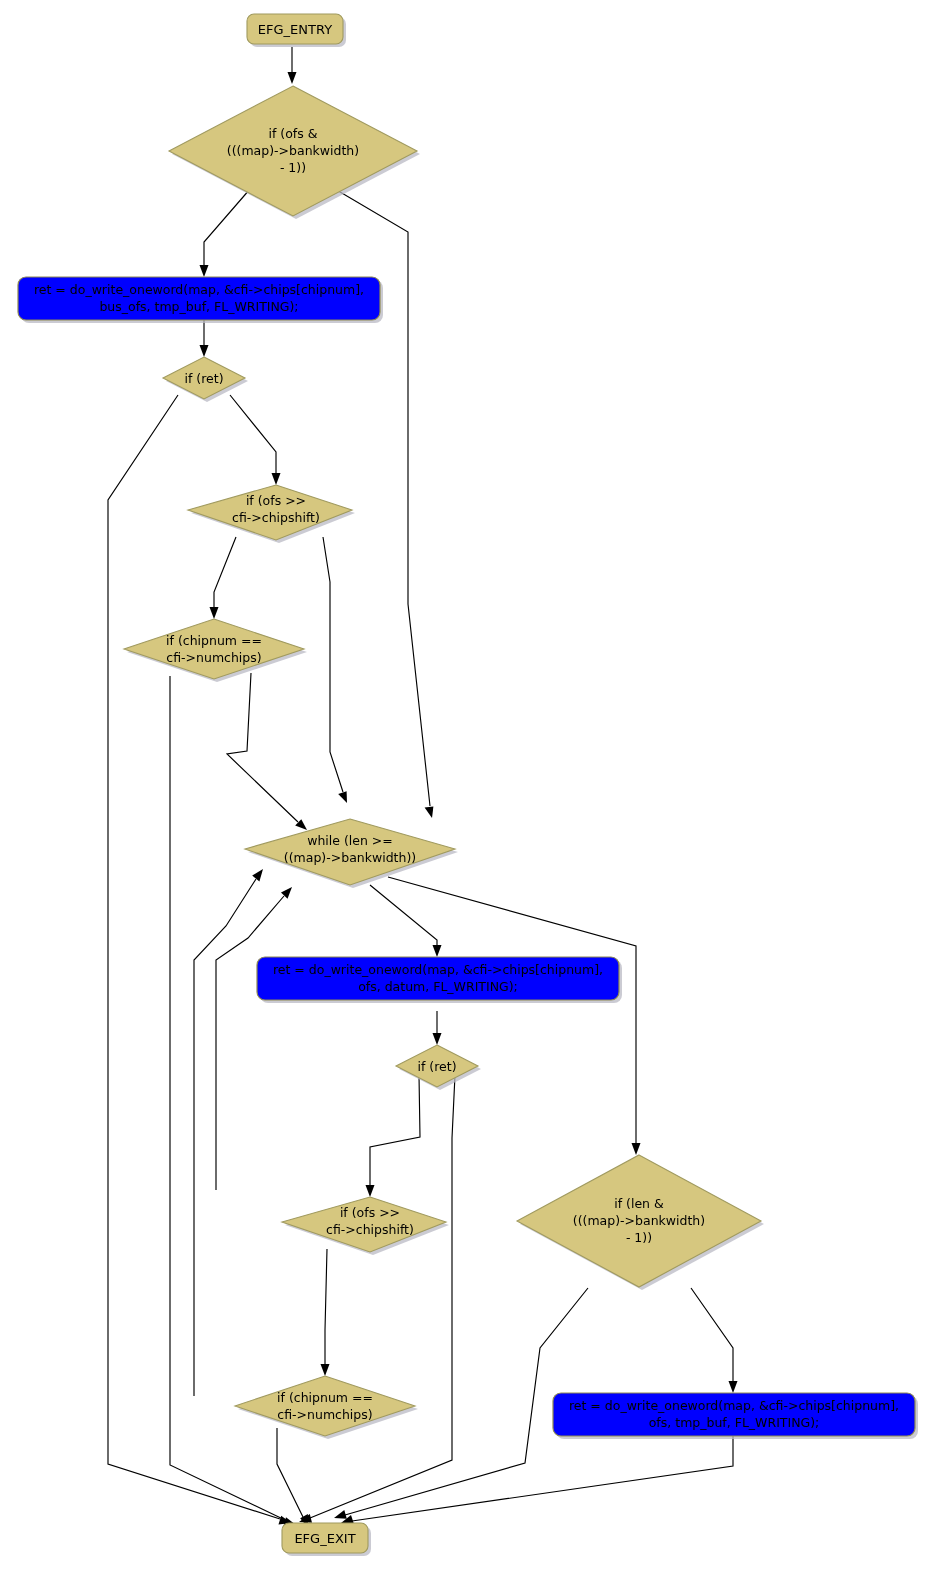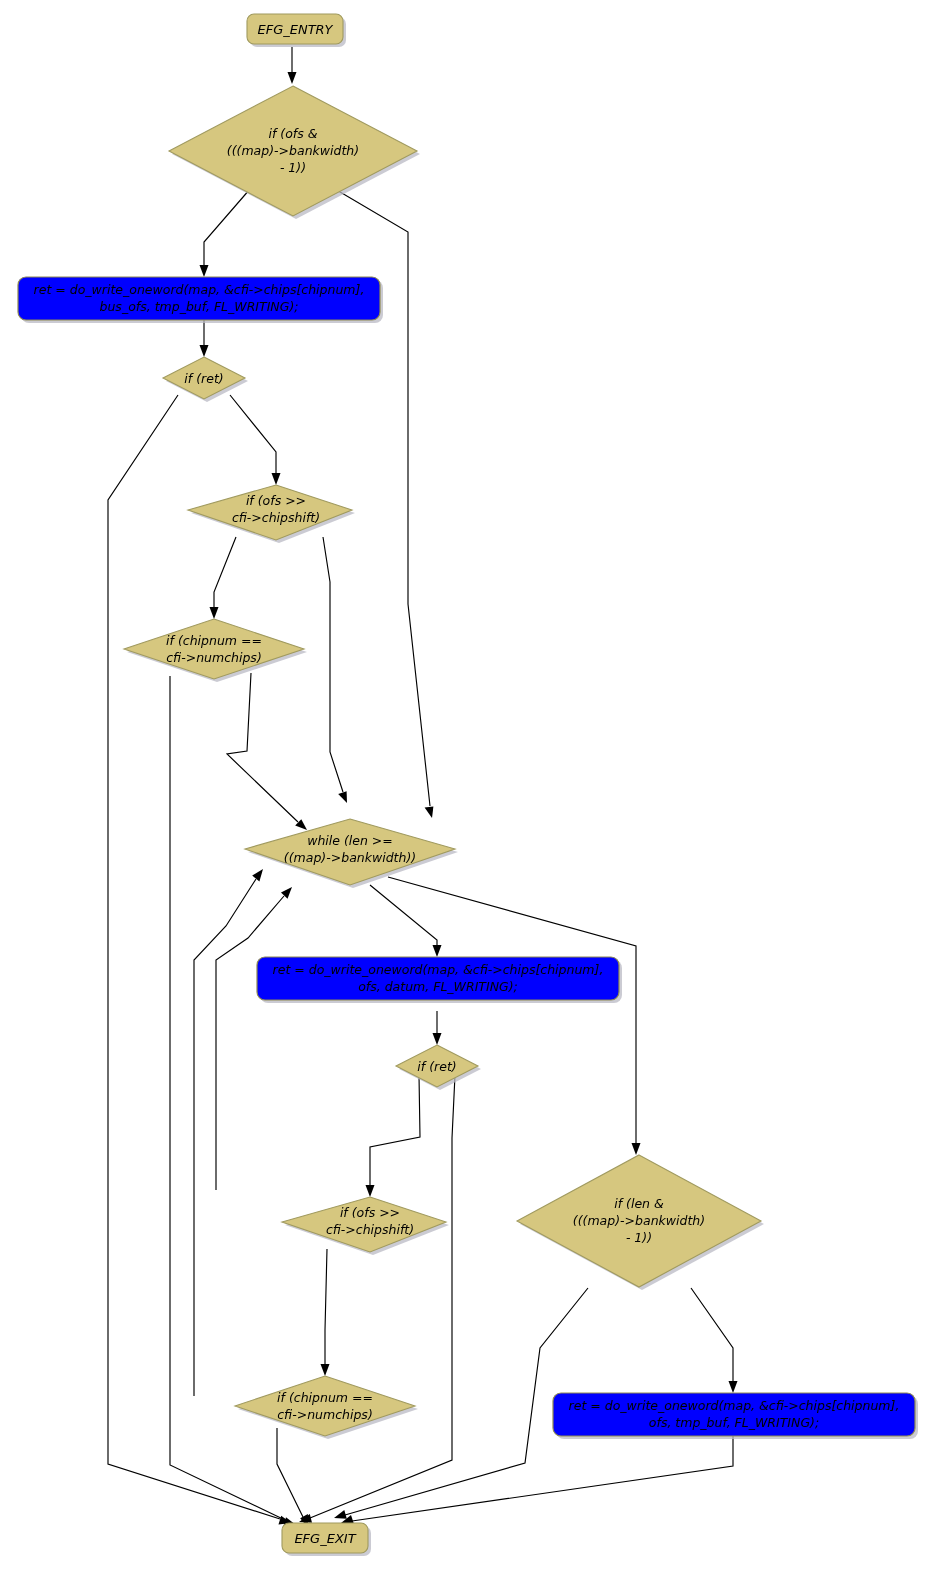"EFG_ENTRY" #cfg-root { font-style: italic -> none }
